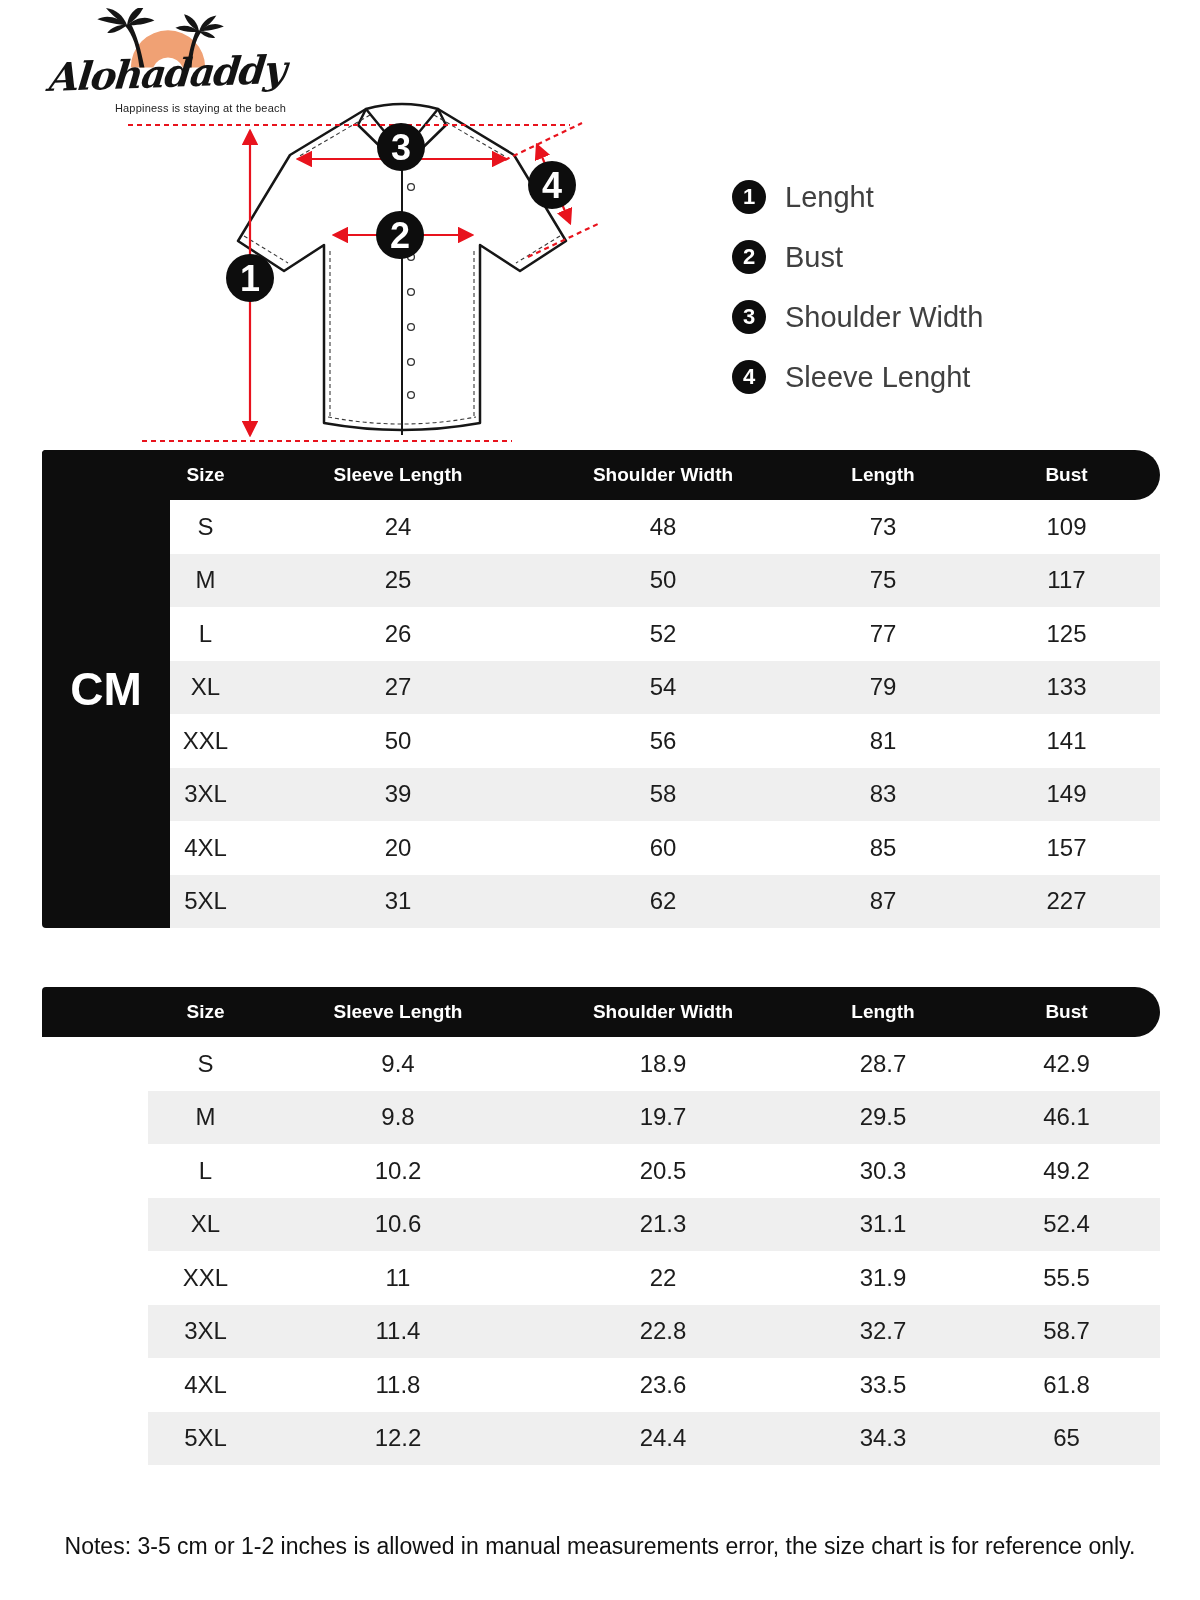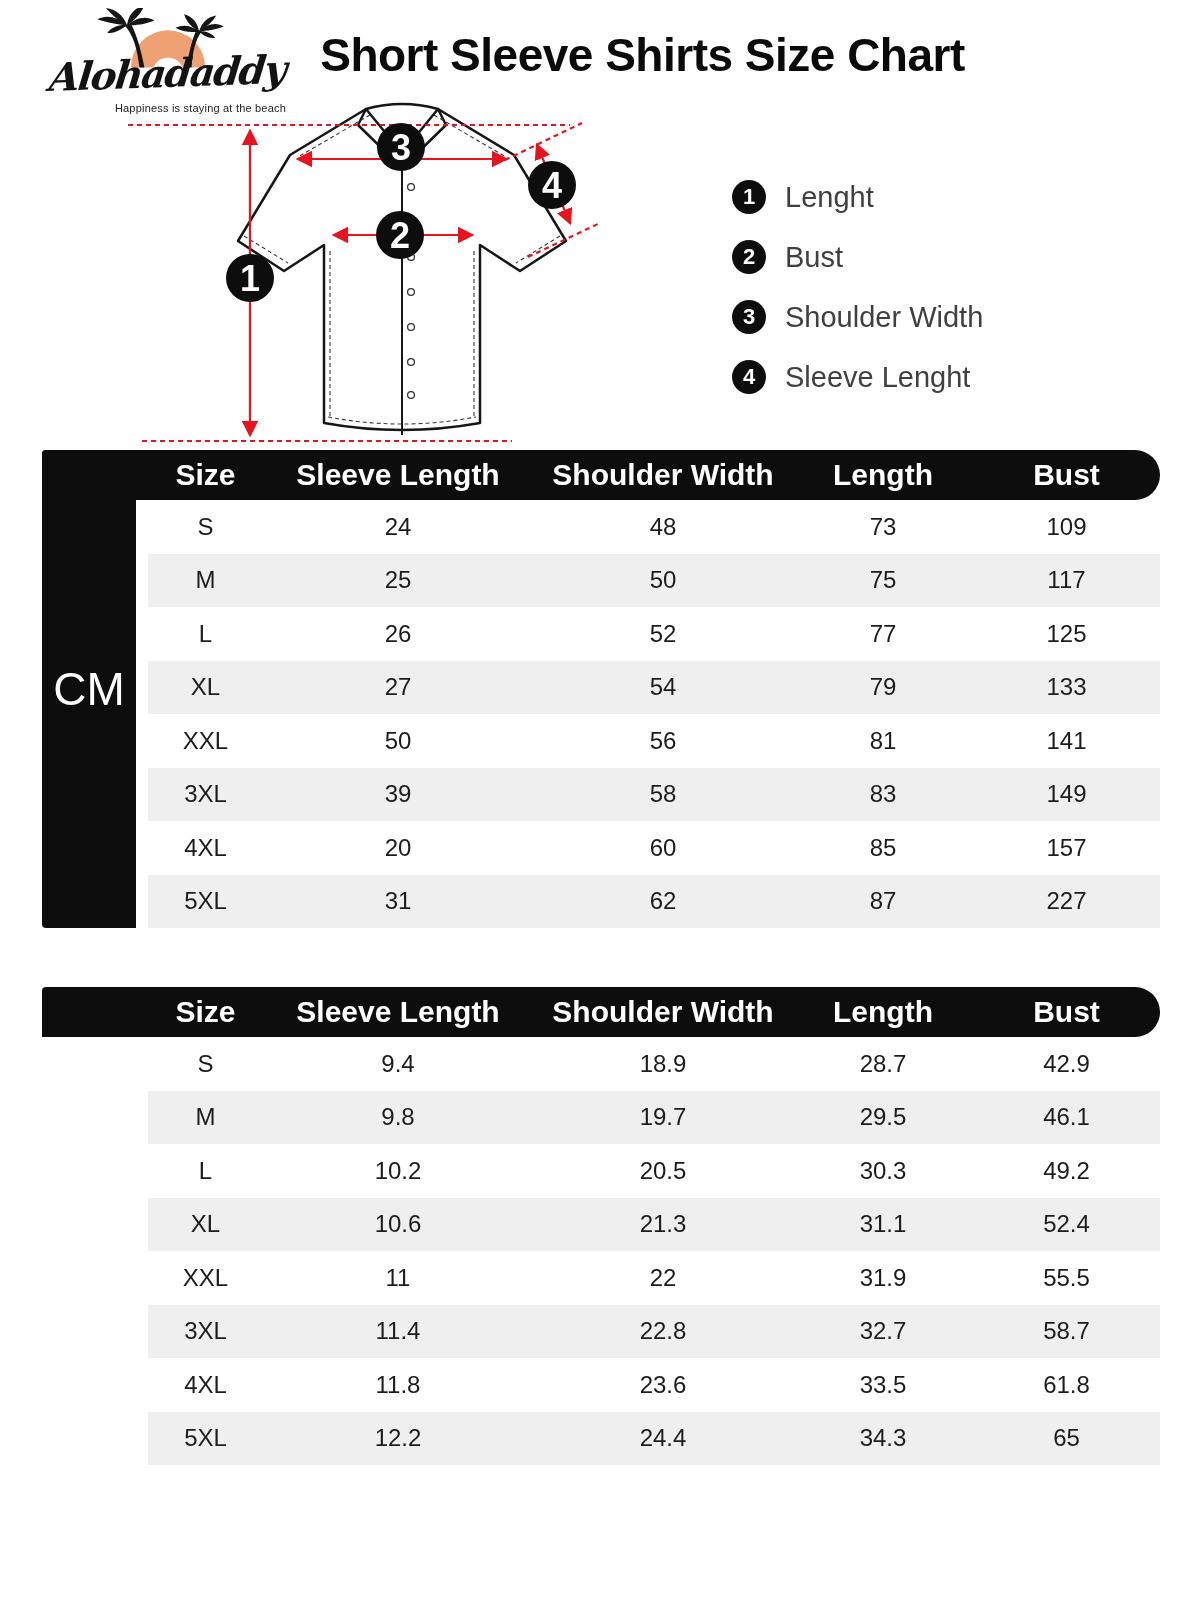"Short Sleeve Shirts Size Chart" h1.title { html: <h1>Short Sleeve Shirts Size Chart</h1> -> none }
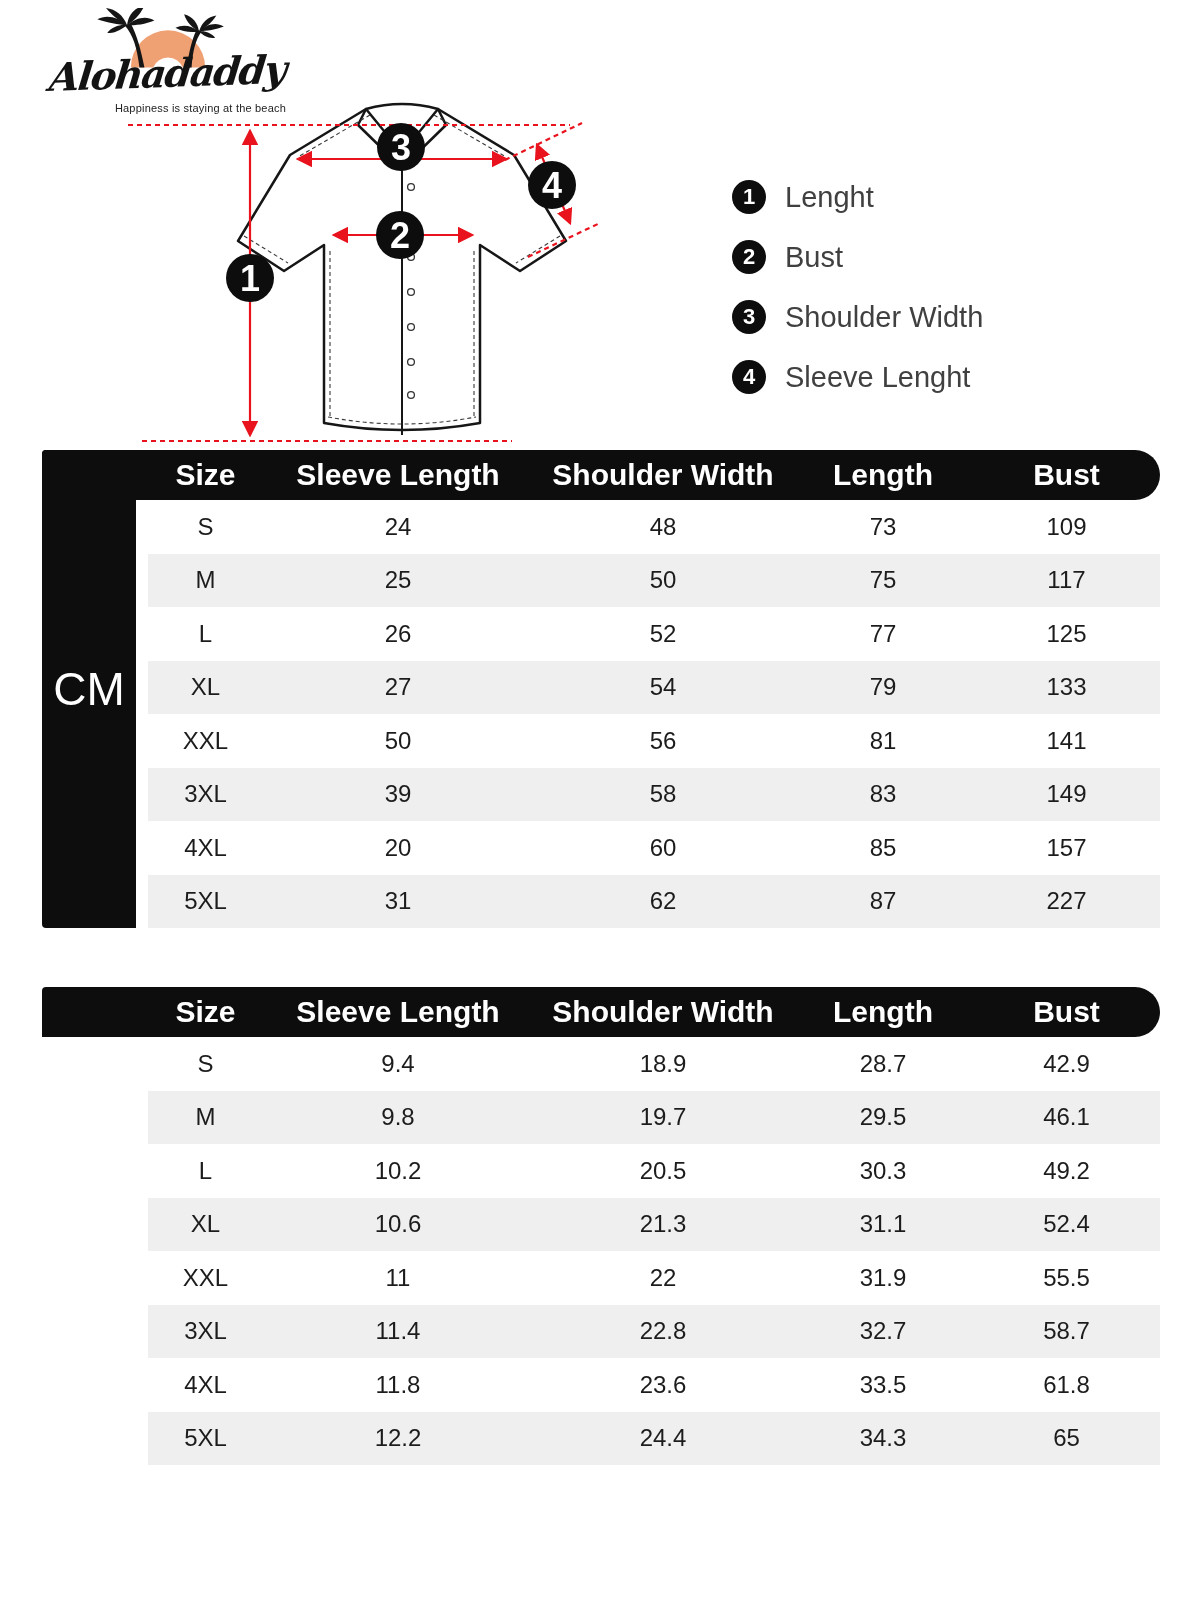"Size" .t-hcell { font-size: 30px -> 19px }
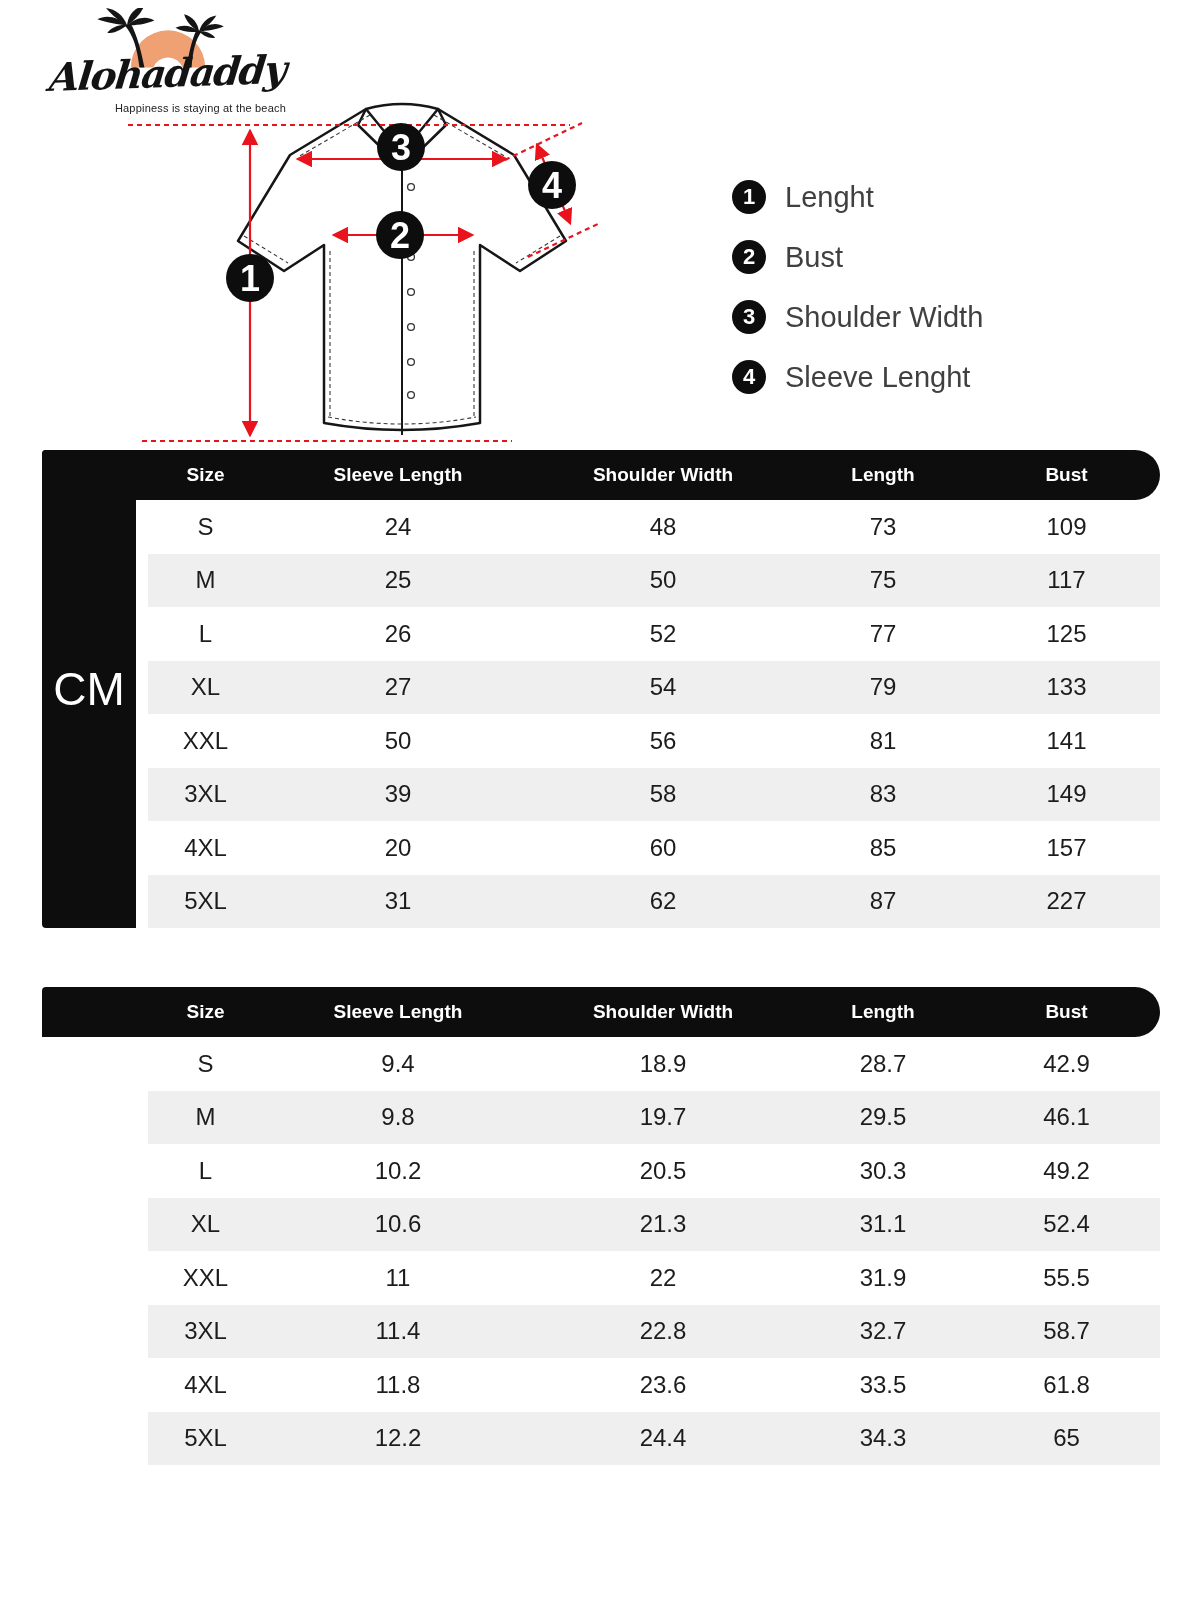"CM" .t-side { font-weight: 400 -> 700; width: 94px -> 128px }
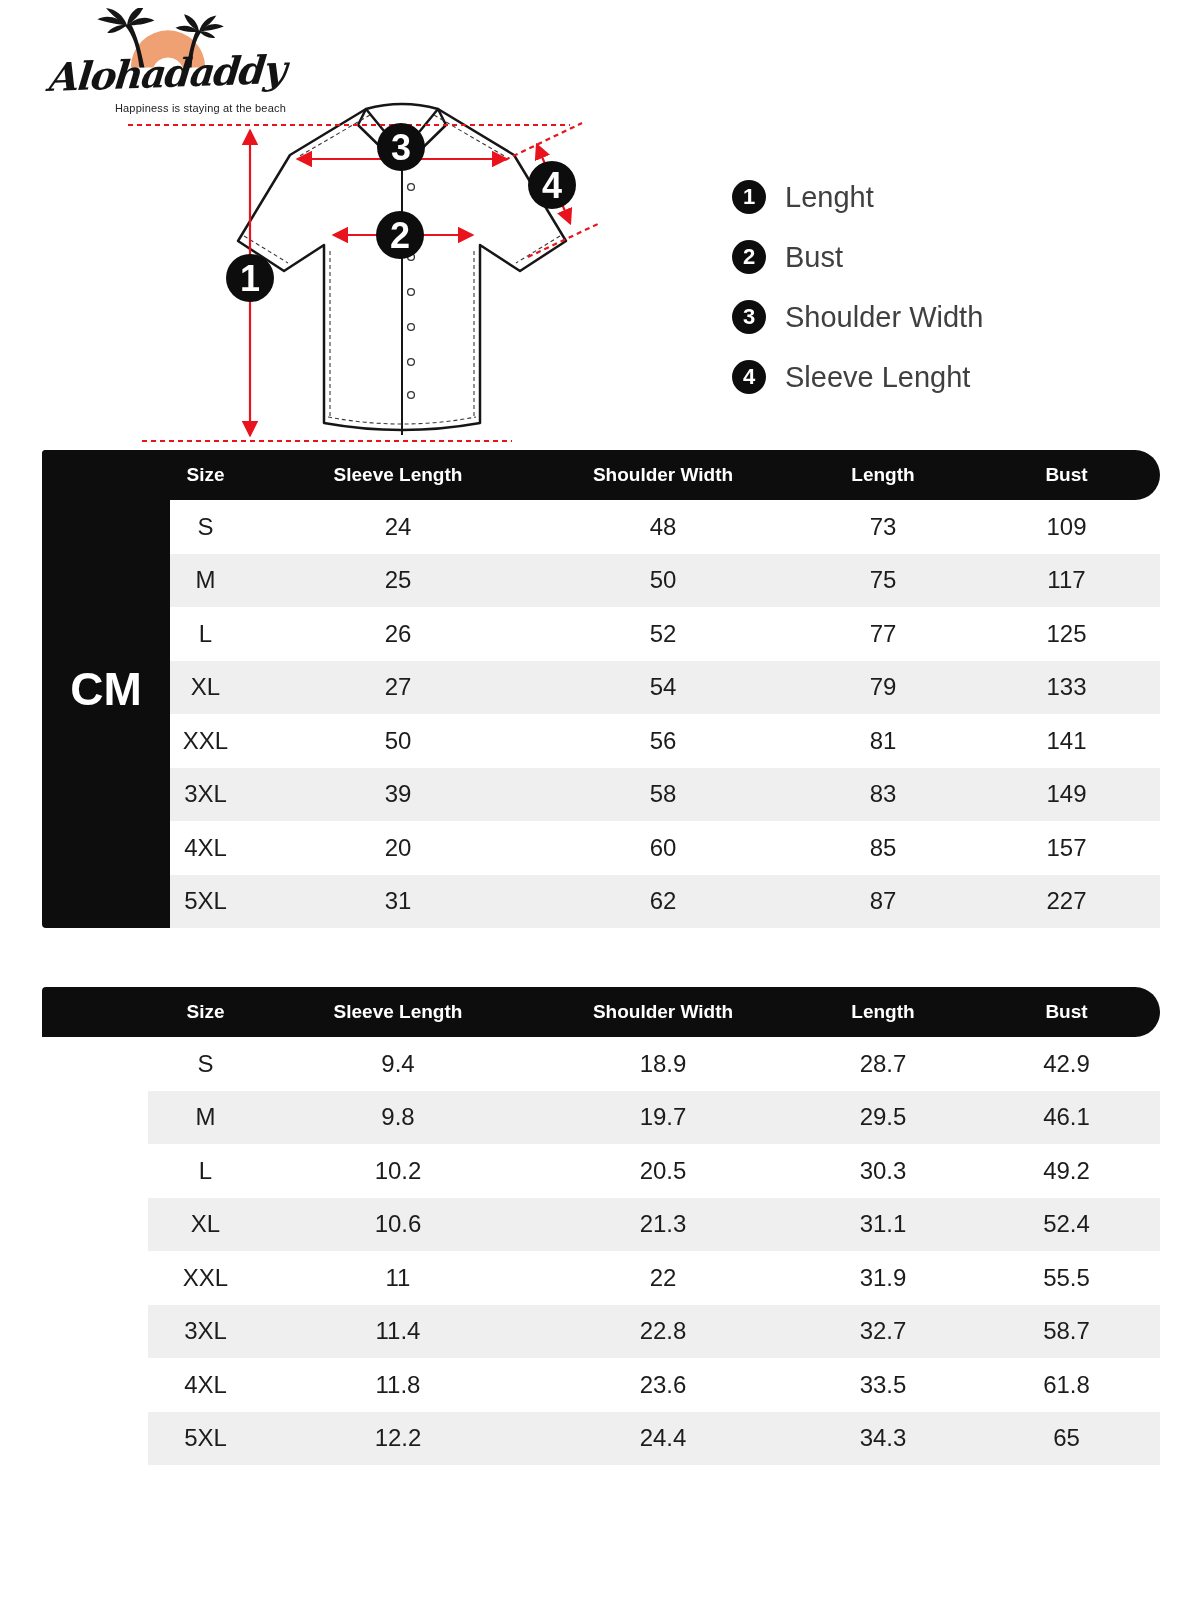"Notes: 3-5 cm or 1-2" div.notes { html: none -> <div>Notes: 3-5 cm or 1-2 inches is allowed in manual measurements error, the size chart is for reference only.</div> }
